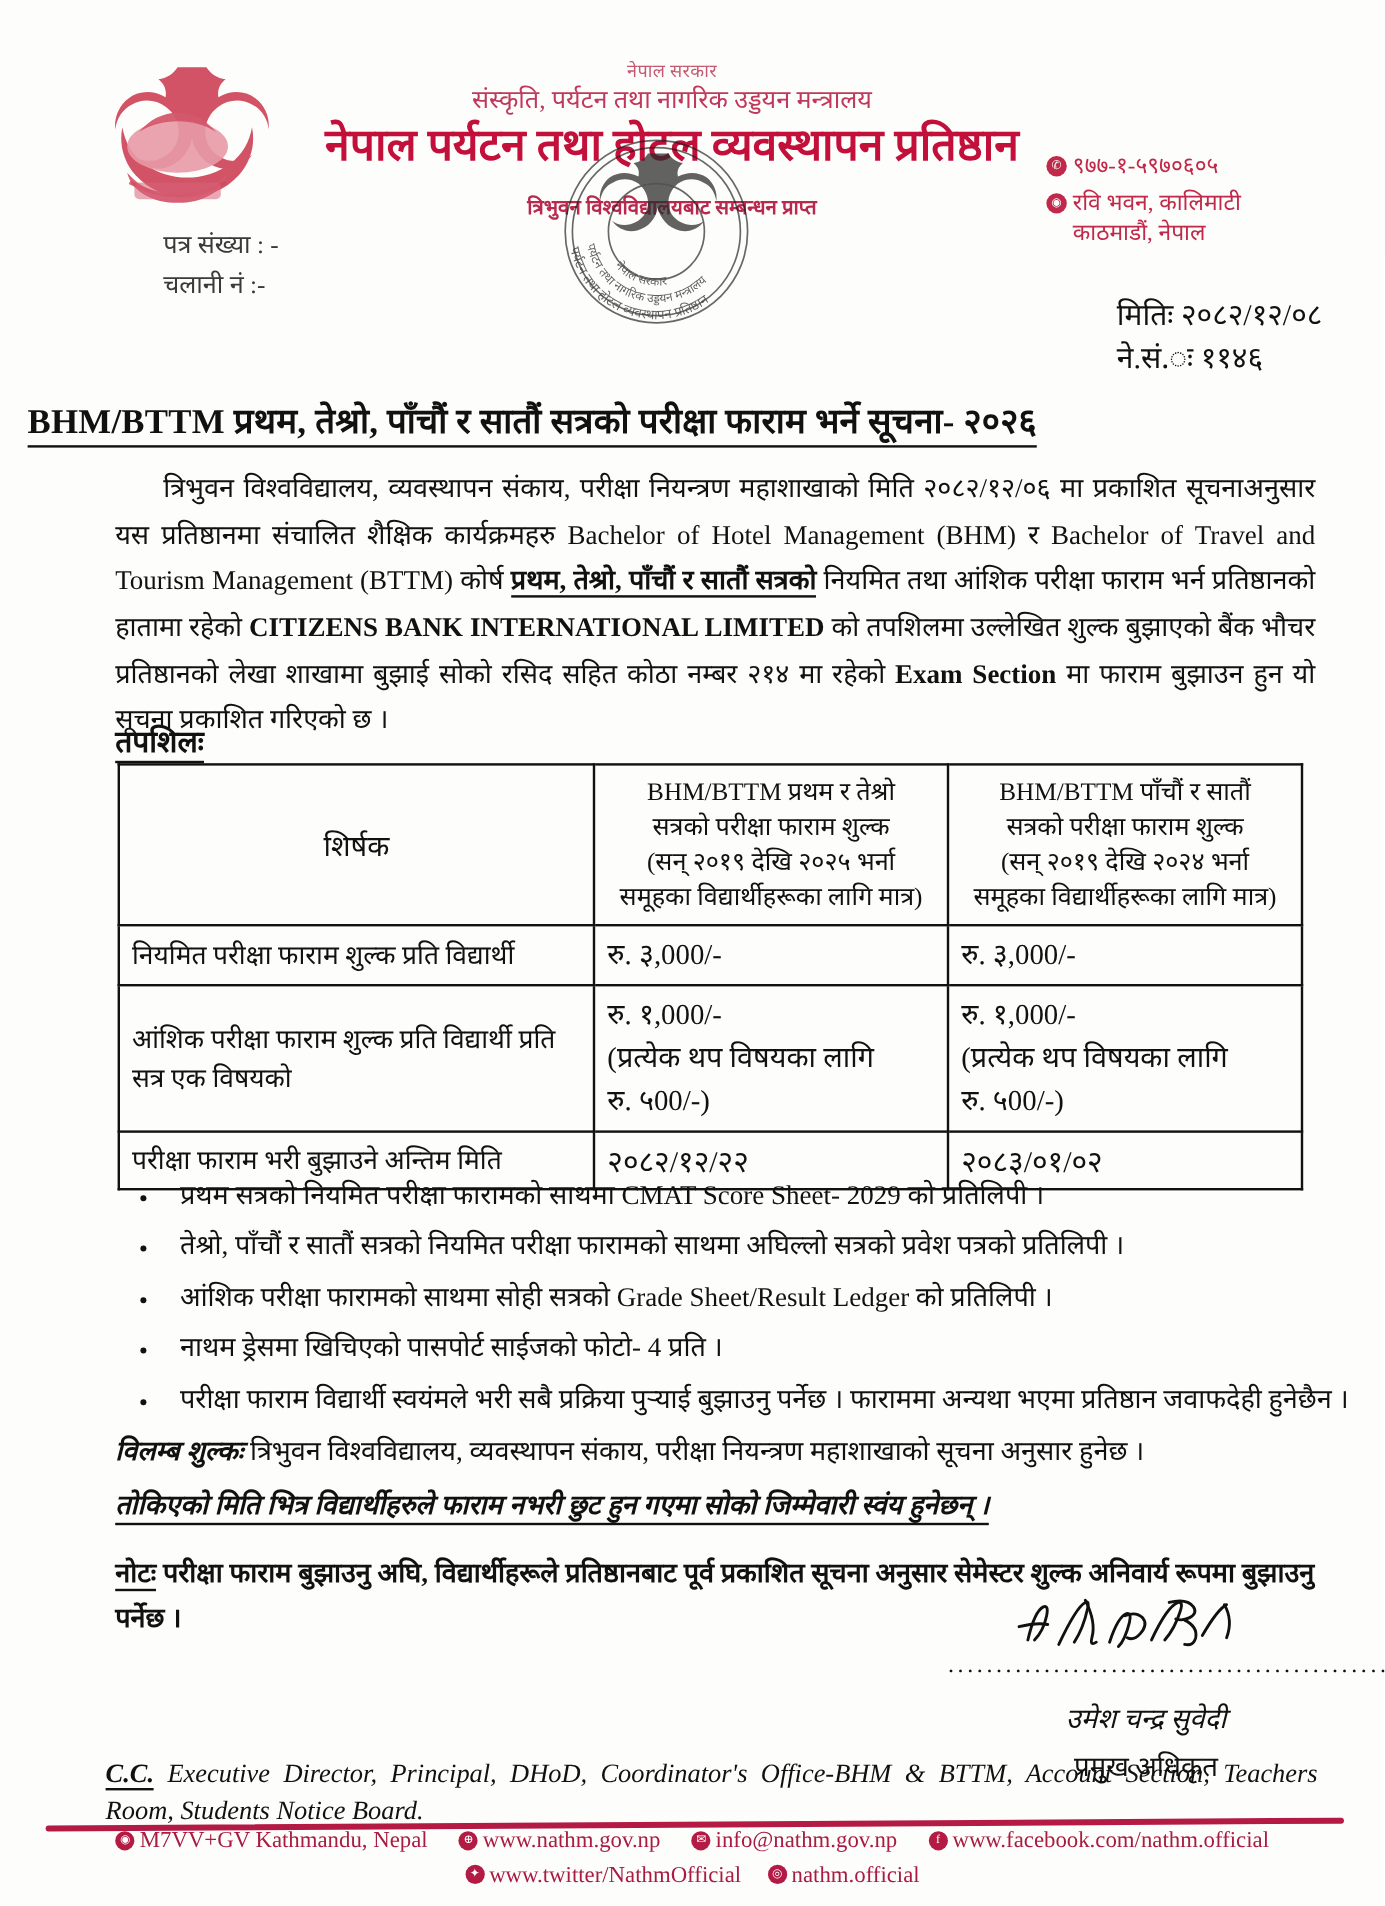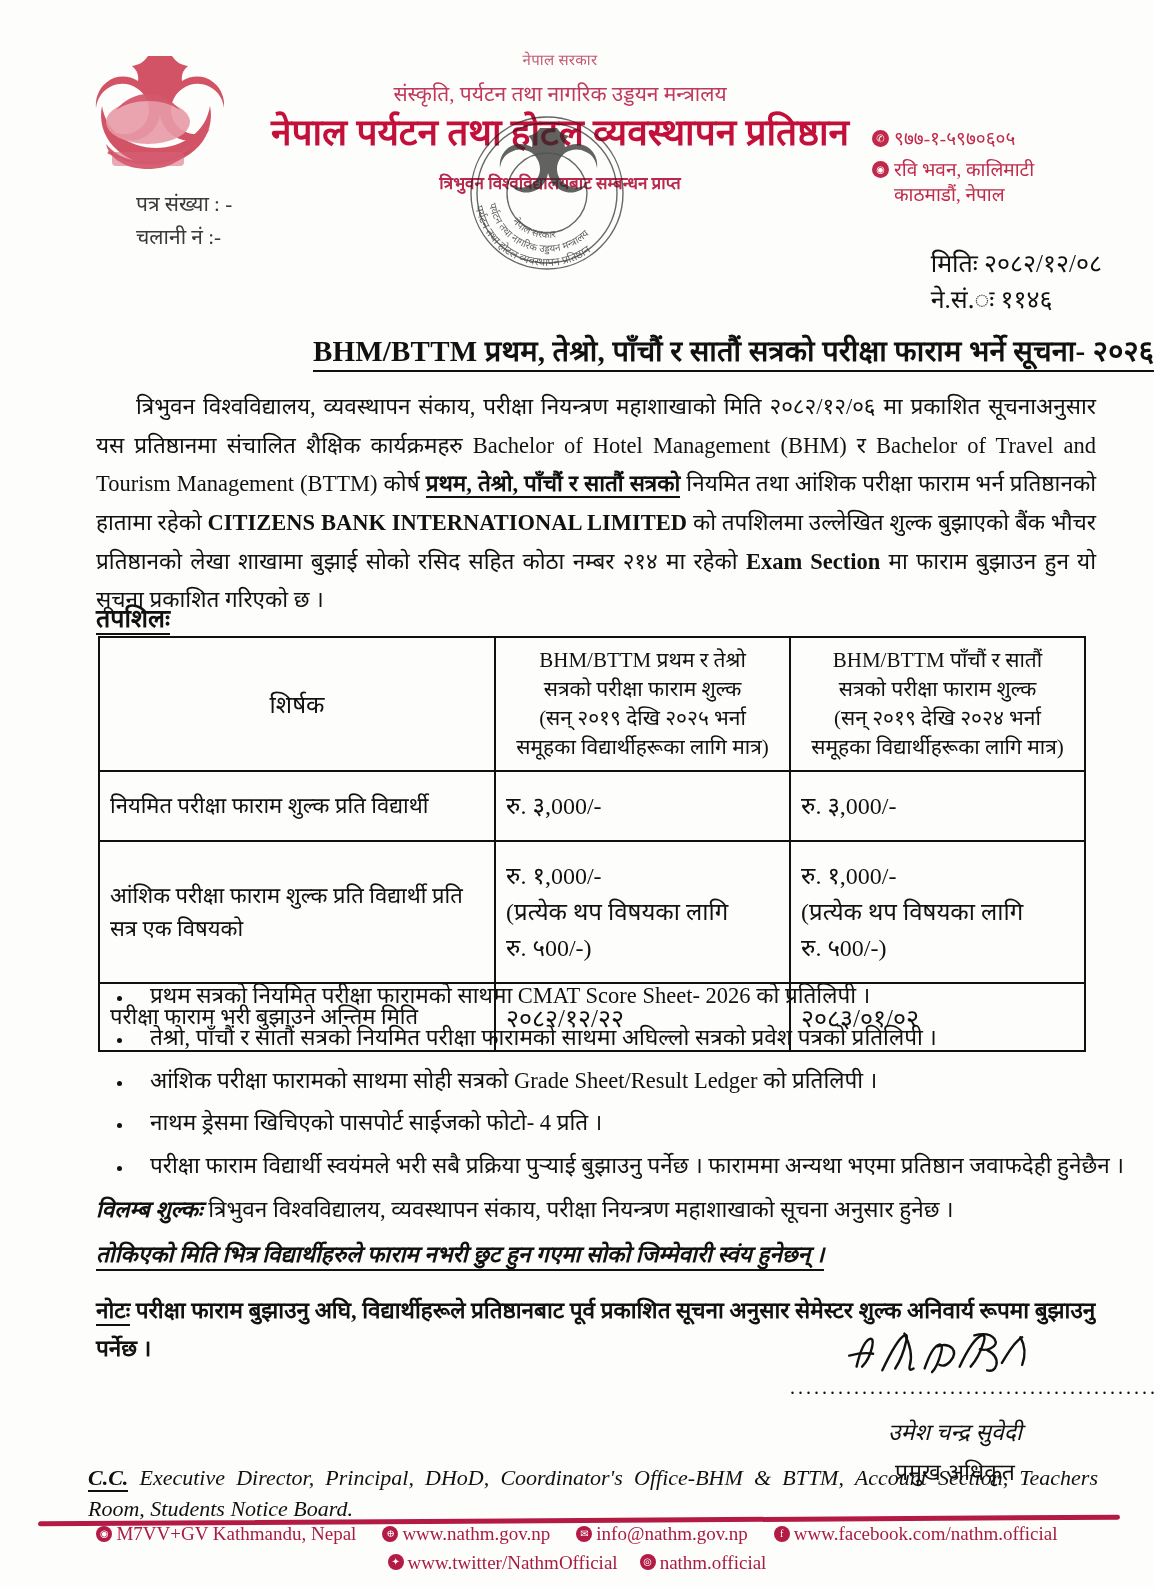"संस्कृति, पर्यटन तथा नागरिक उड्डयन" .lh-ministry { margin-top: 12px -> 1px }
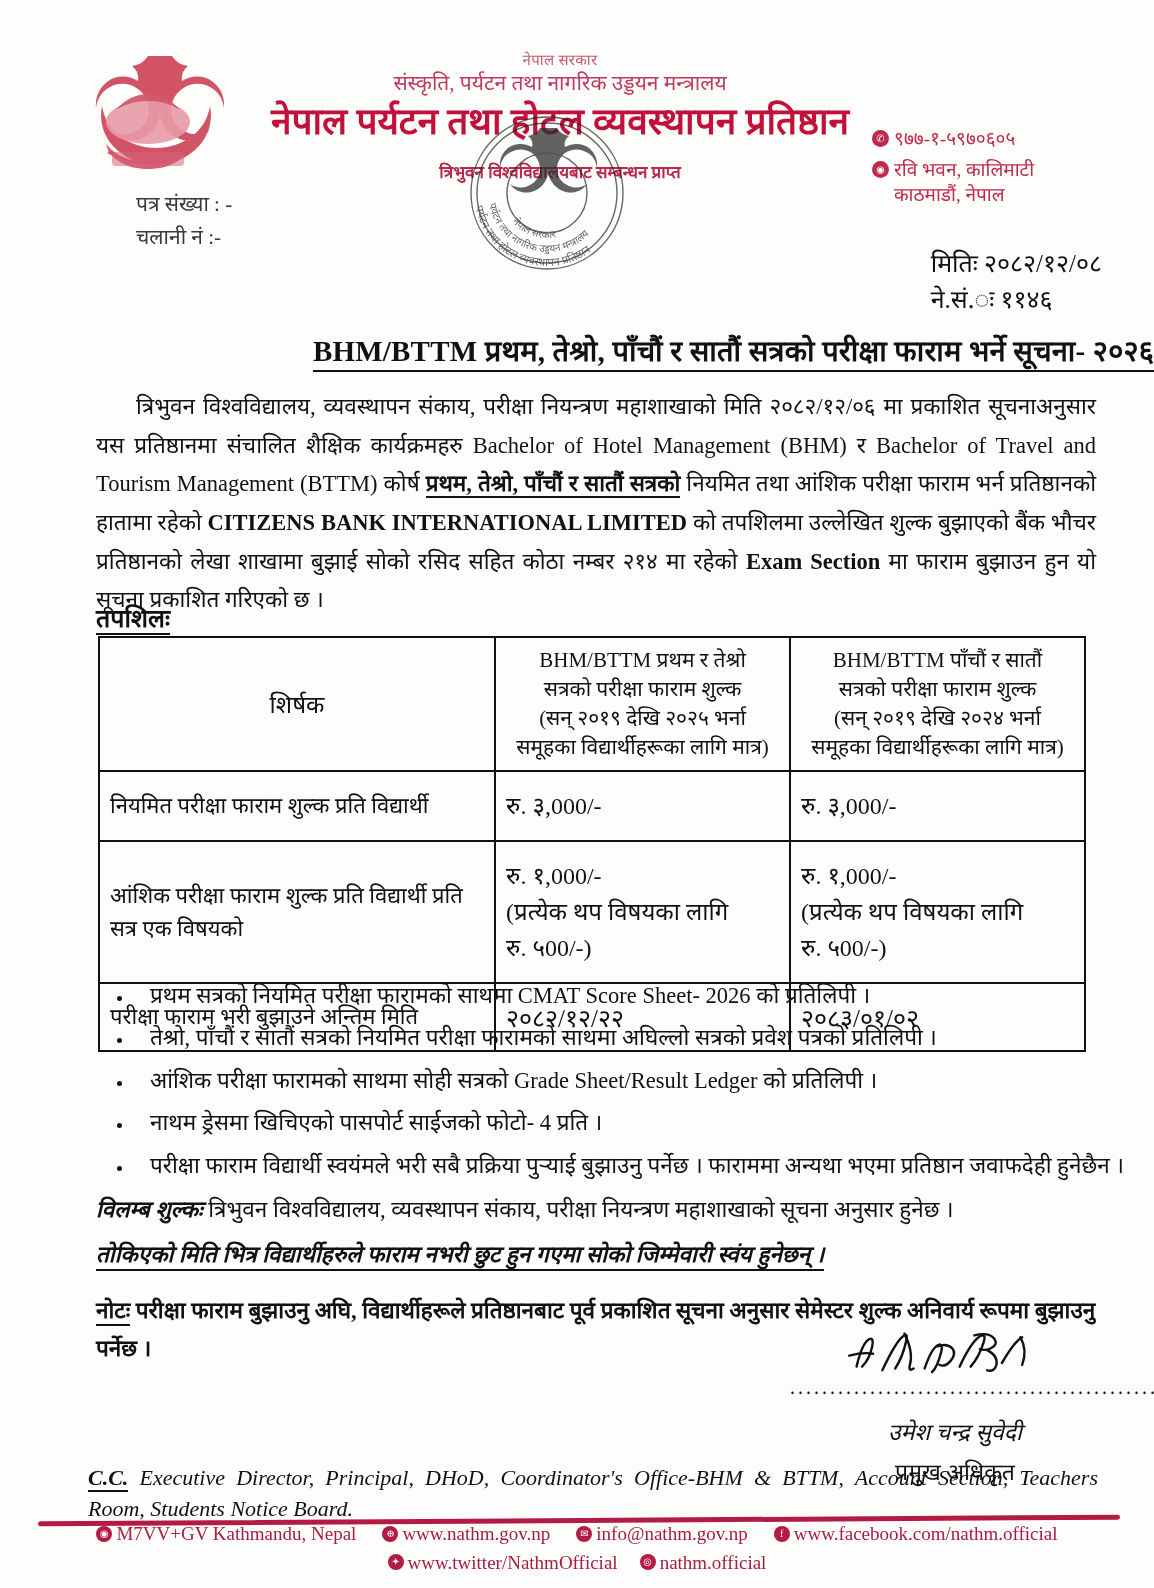"BHM/BTTM प्रथम, तेश्रो, पाँचौं र" .doc-title { padding-left: none -> 23px; text-align: right -> left }
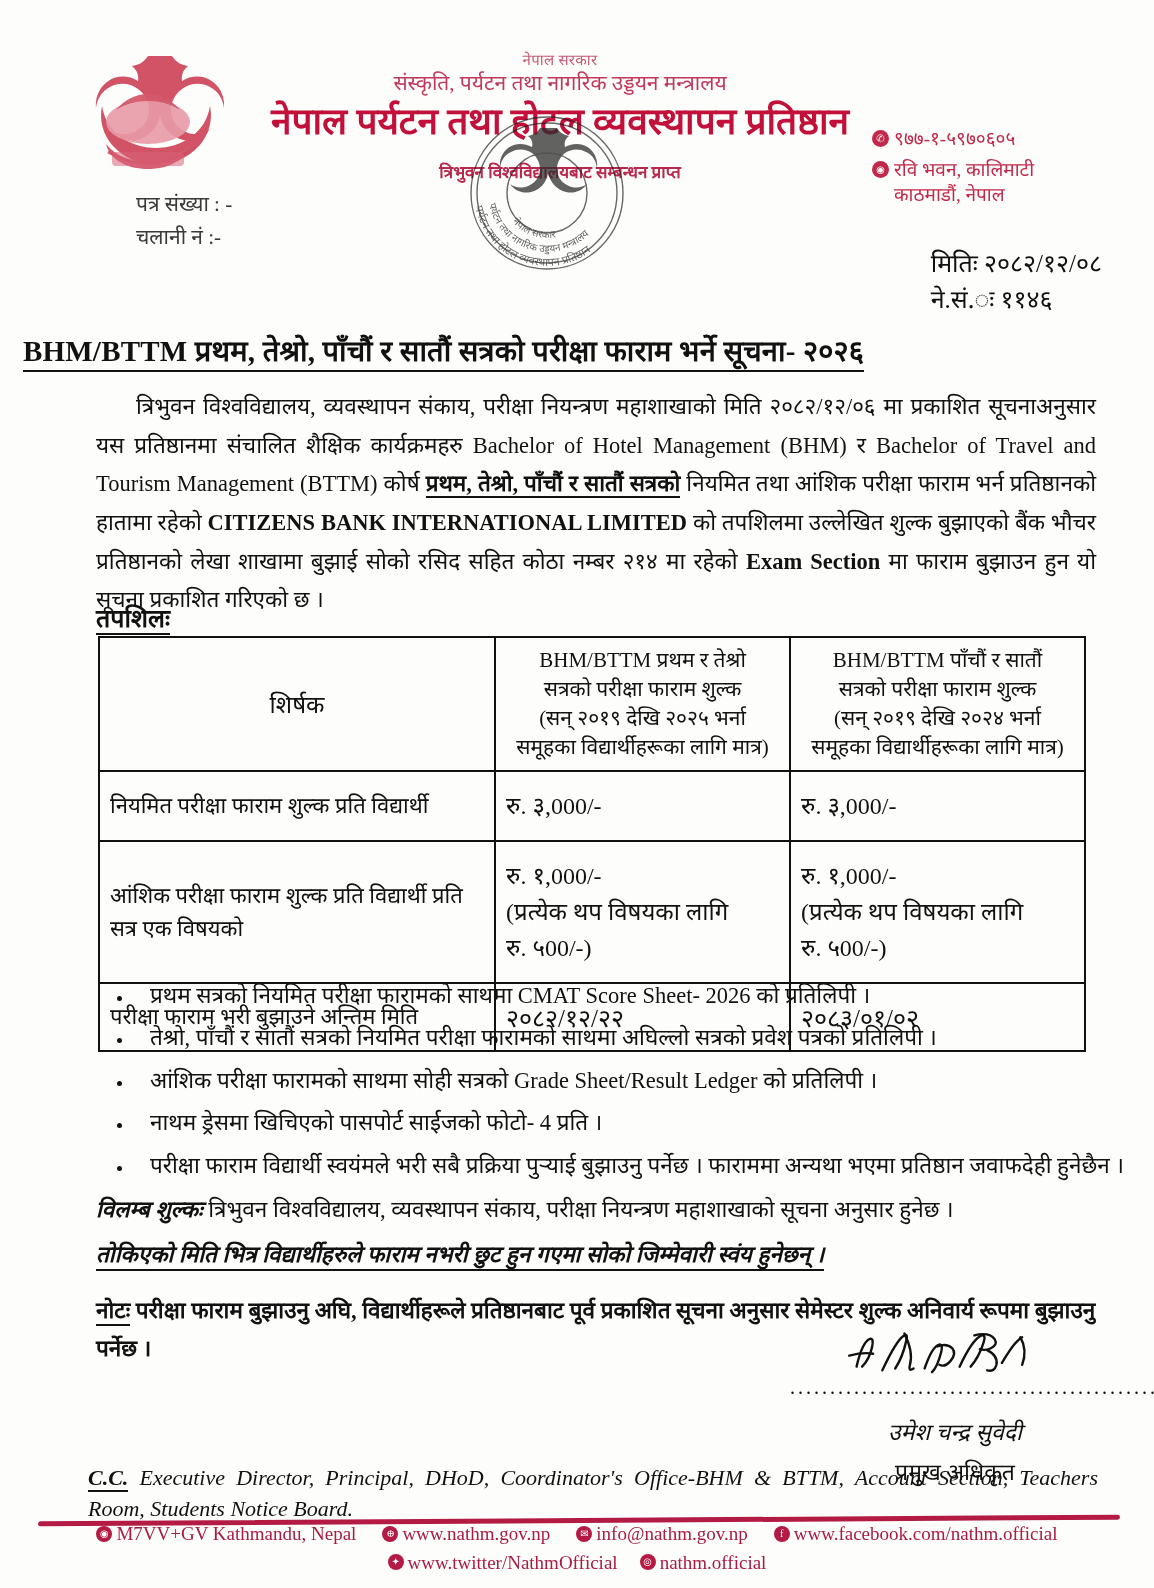"शिर्षक" table.fee td { padding: 16px 10px -> 6px 10px }
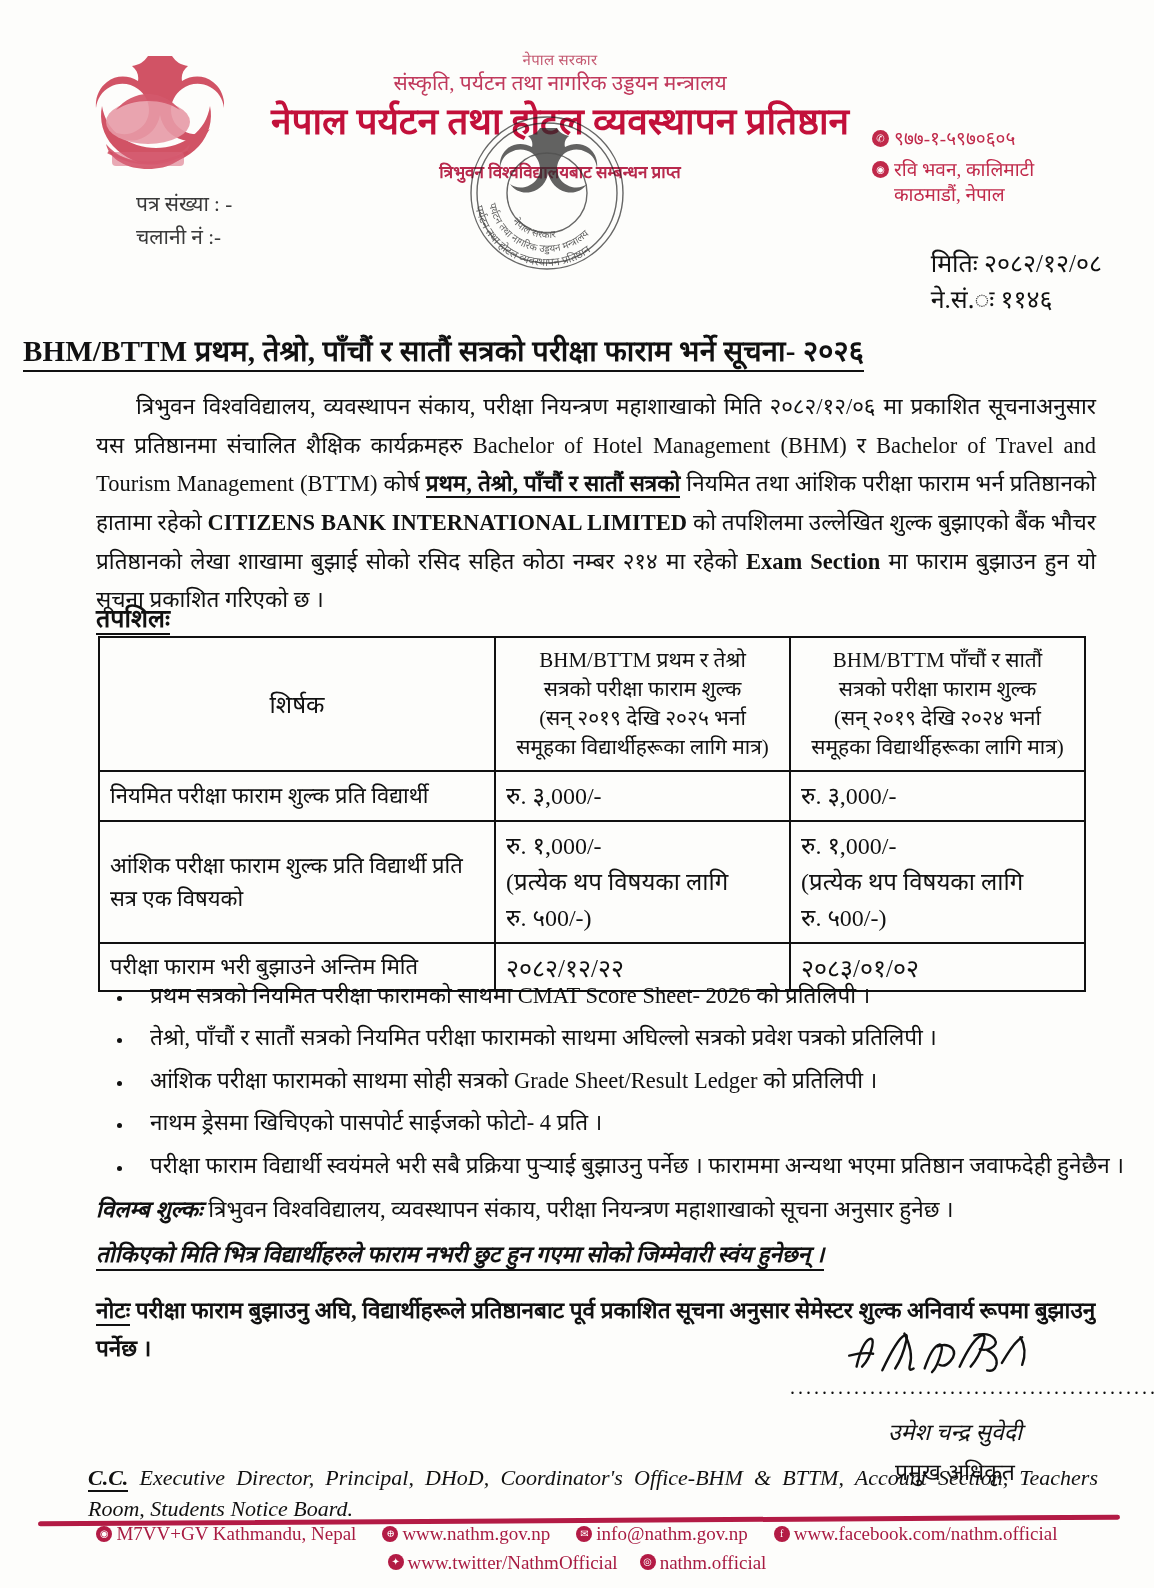"प्रथम सत्रको नियमित परीक्षा फारामको" li { text: 2026 -> 2029 }
